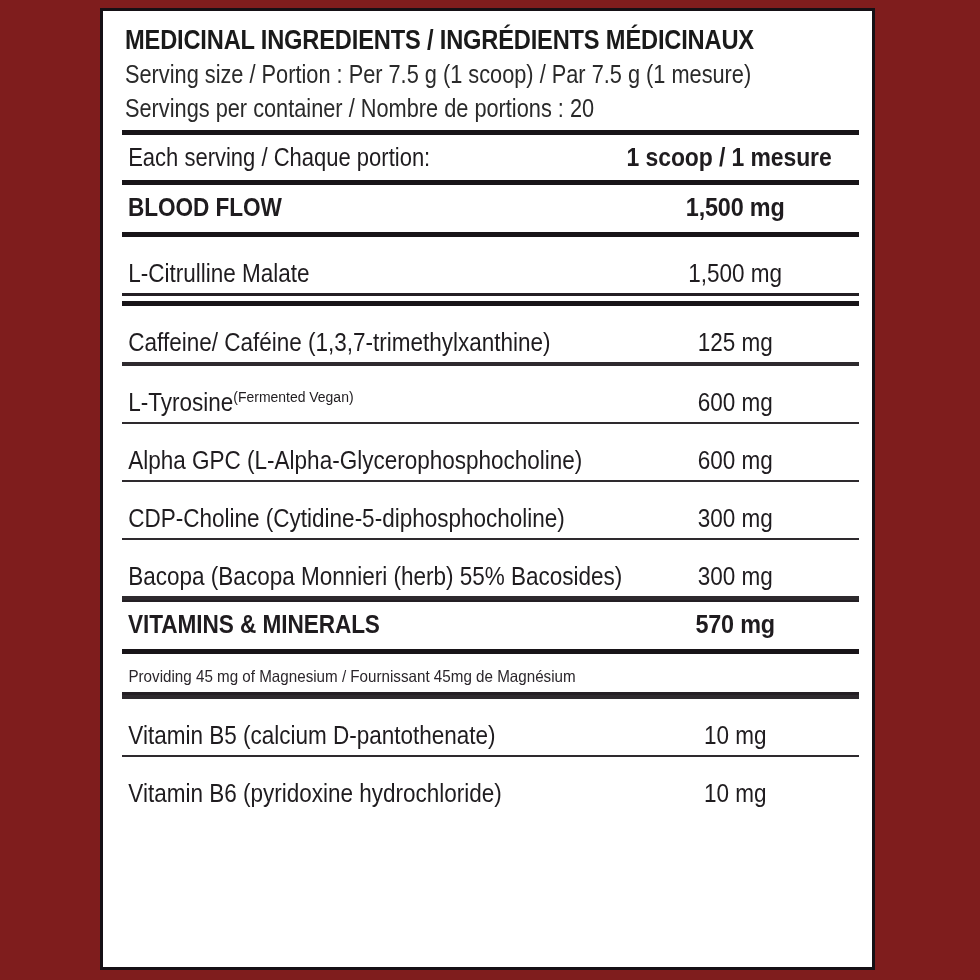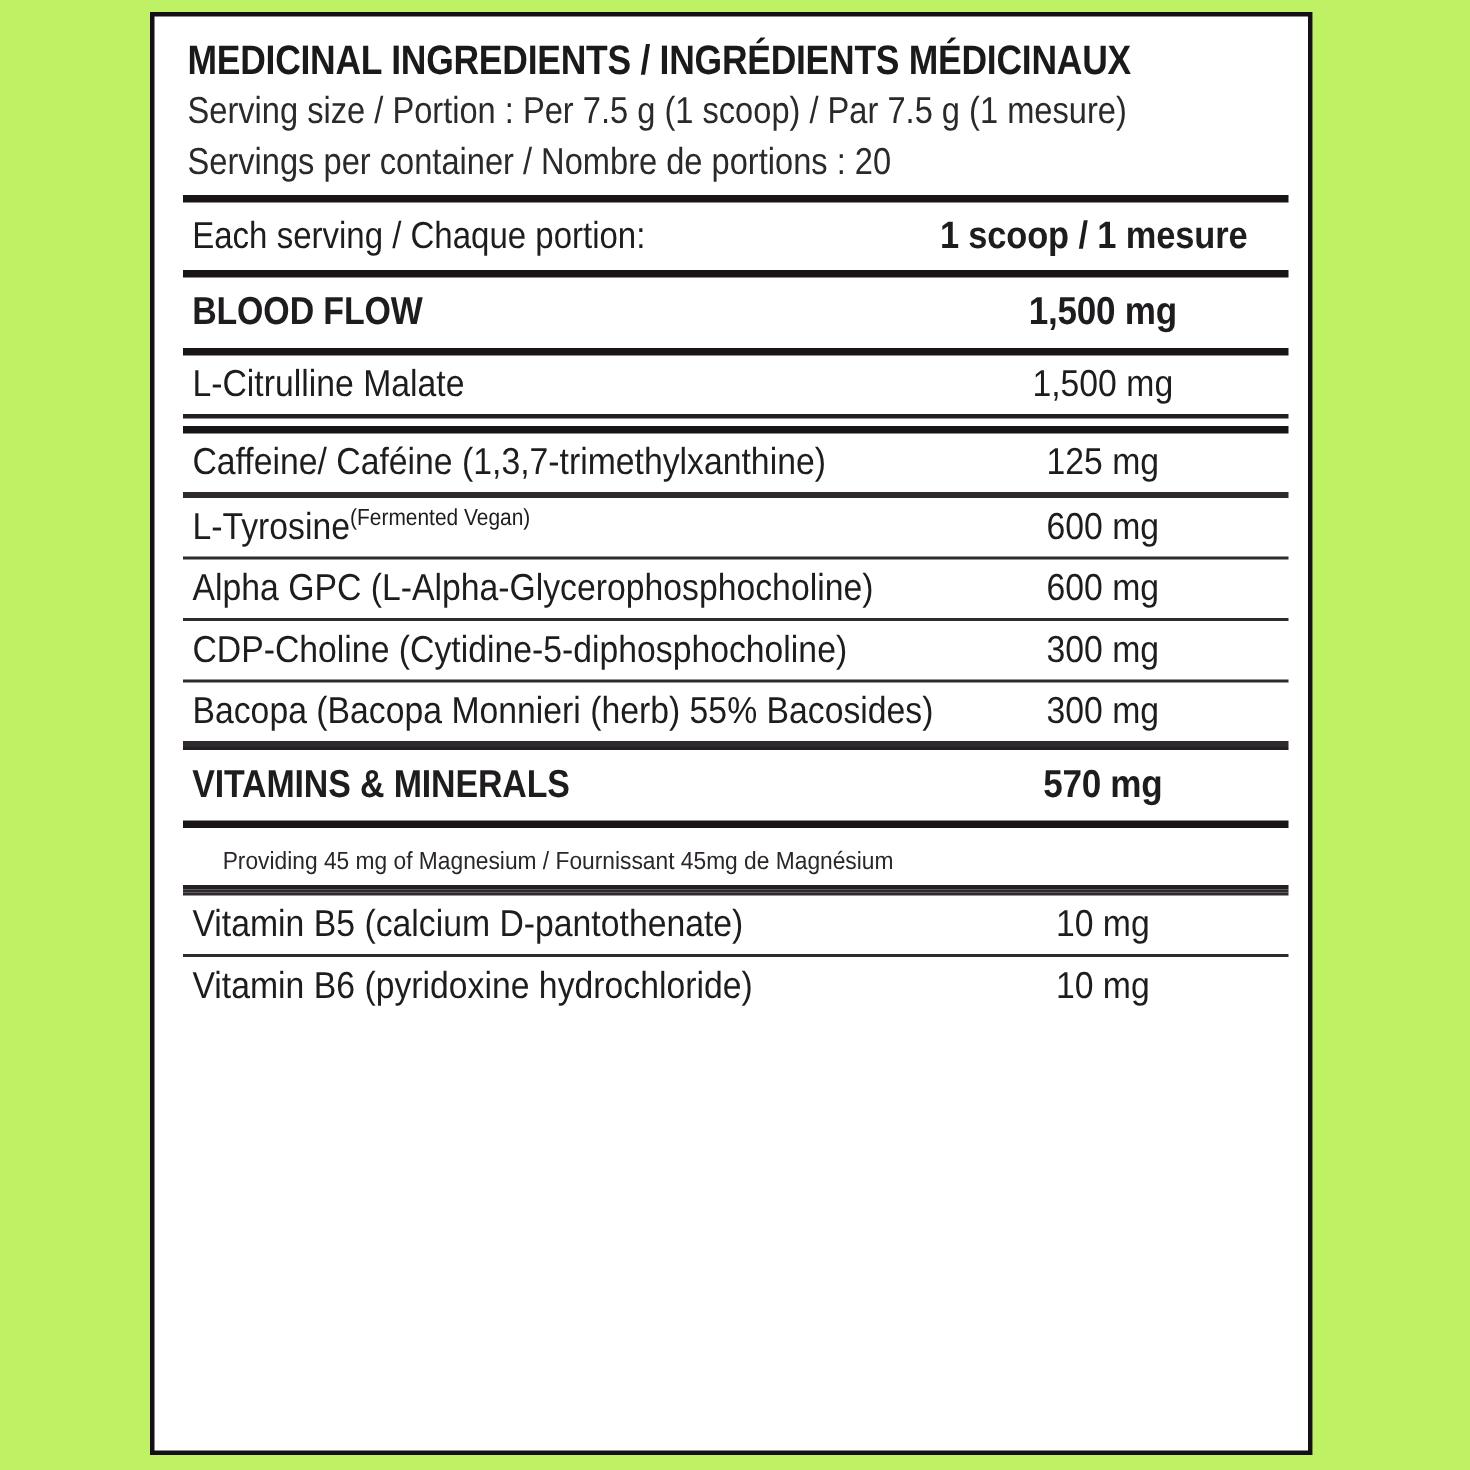"MEDICINAL INGREDIENTS / INGRÉDIENTS" #label-frame { background: #bef264 -> #7f1d1d }
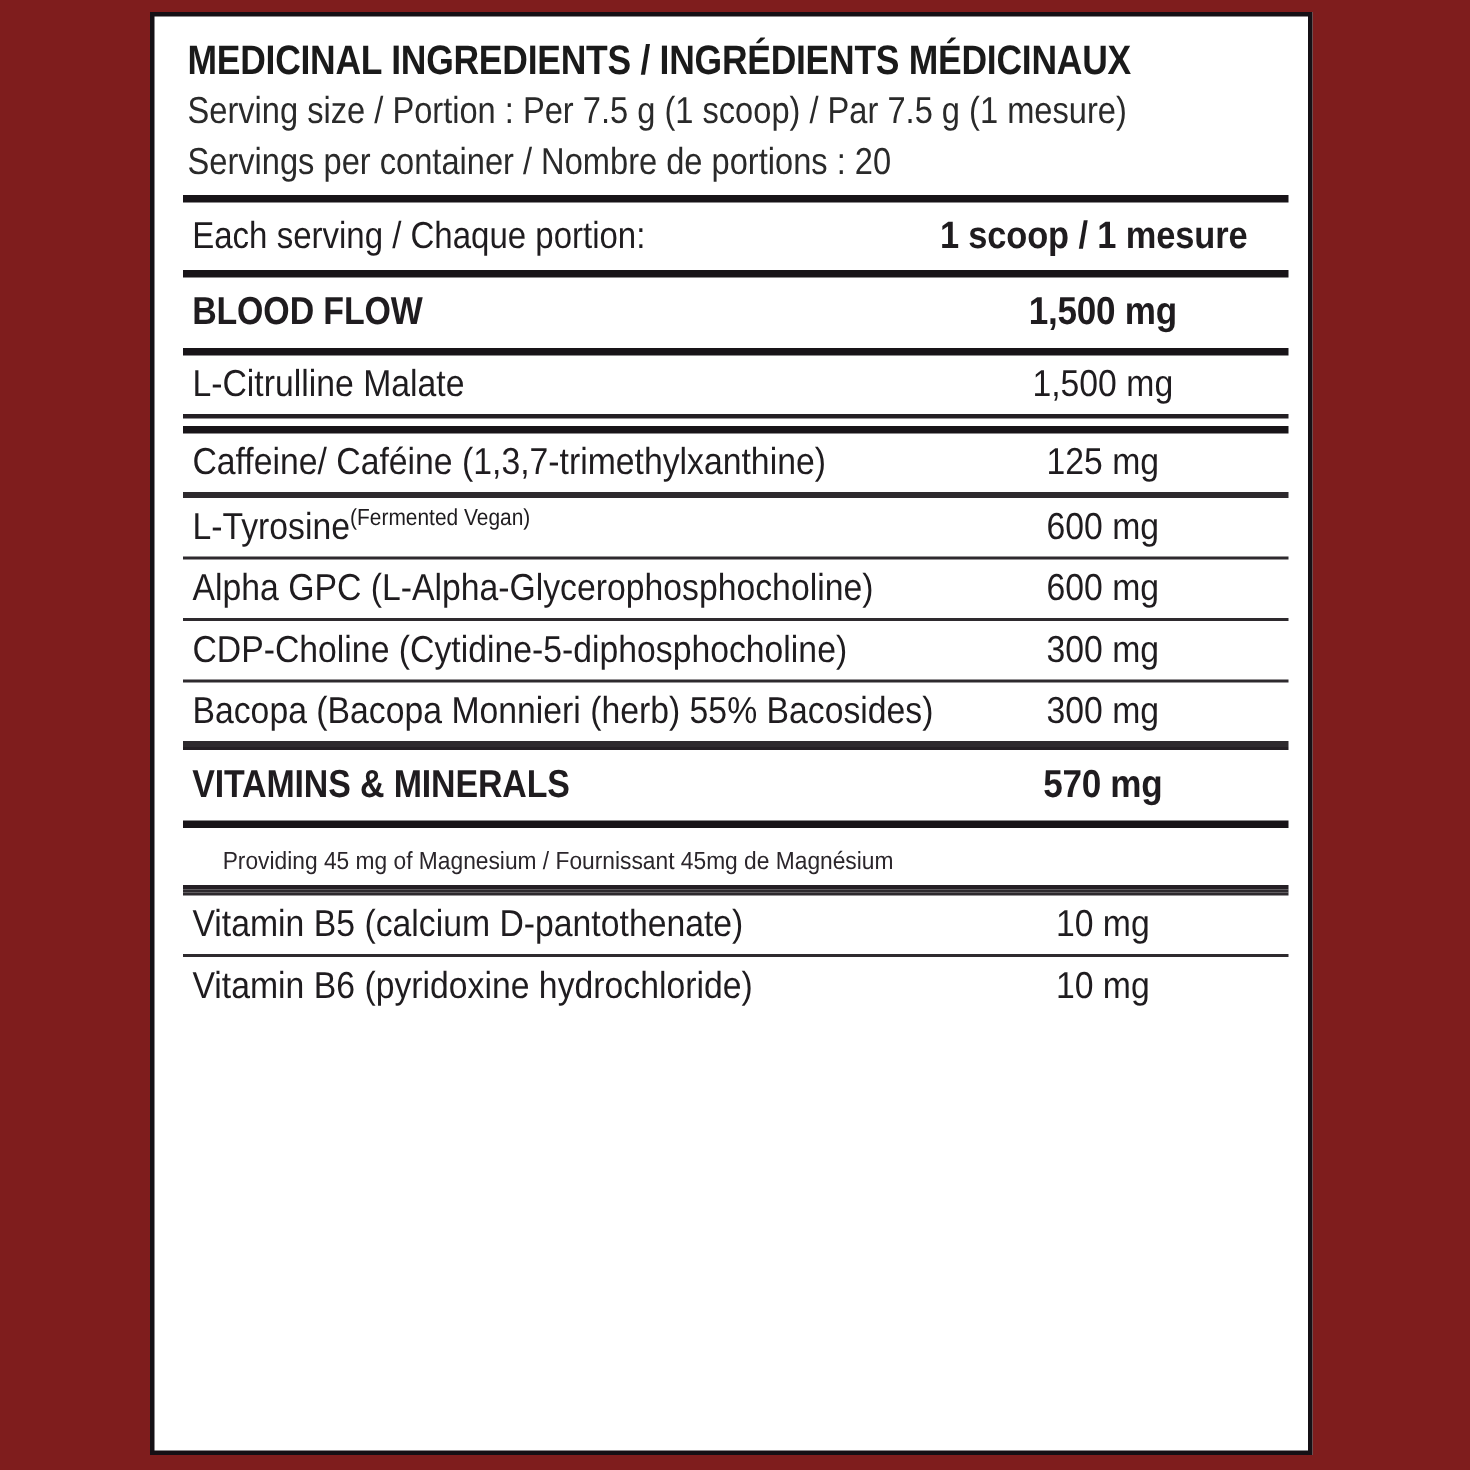"L-Citrulline Malate" .row-item { height: 39px -> 56px }
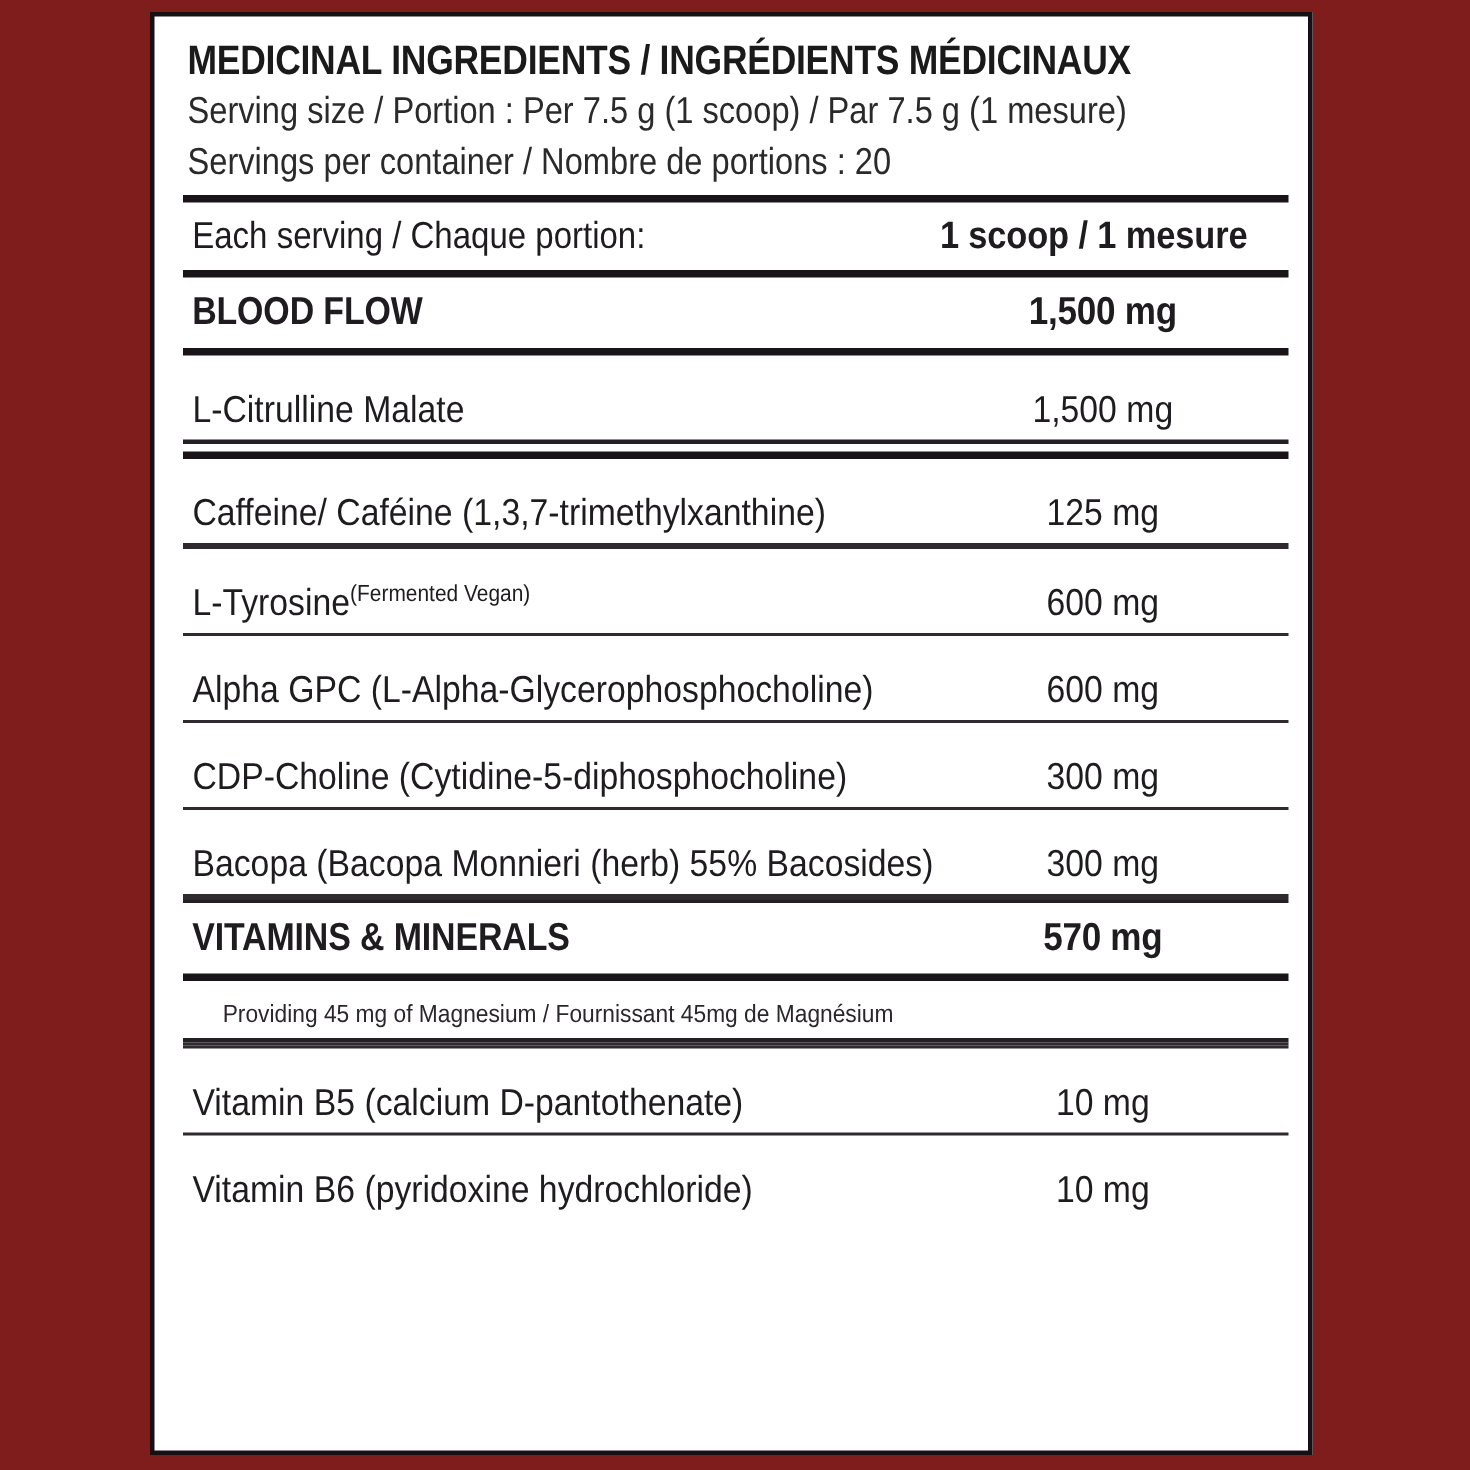"Providing 45 mg of Magnesium" .row-note { margin-left: 20px -> none }
